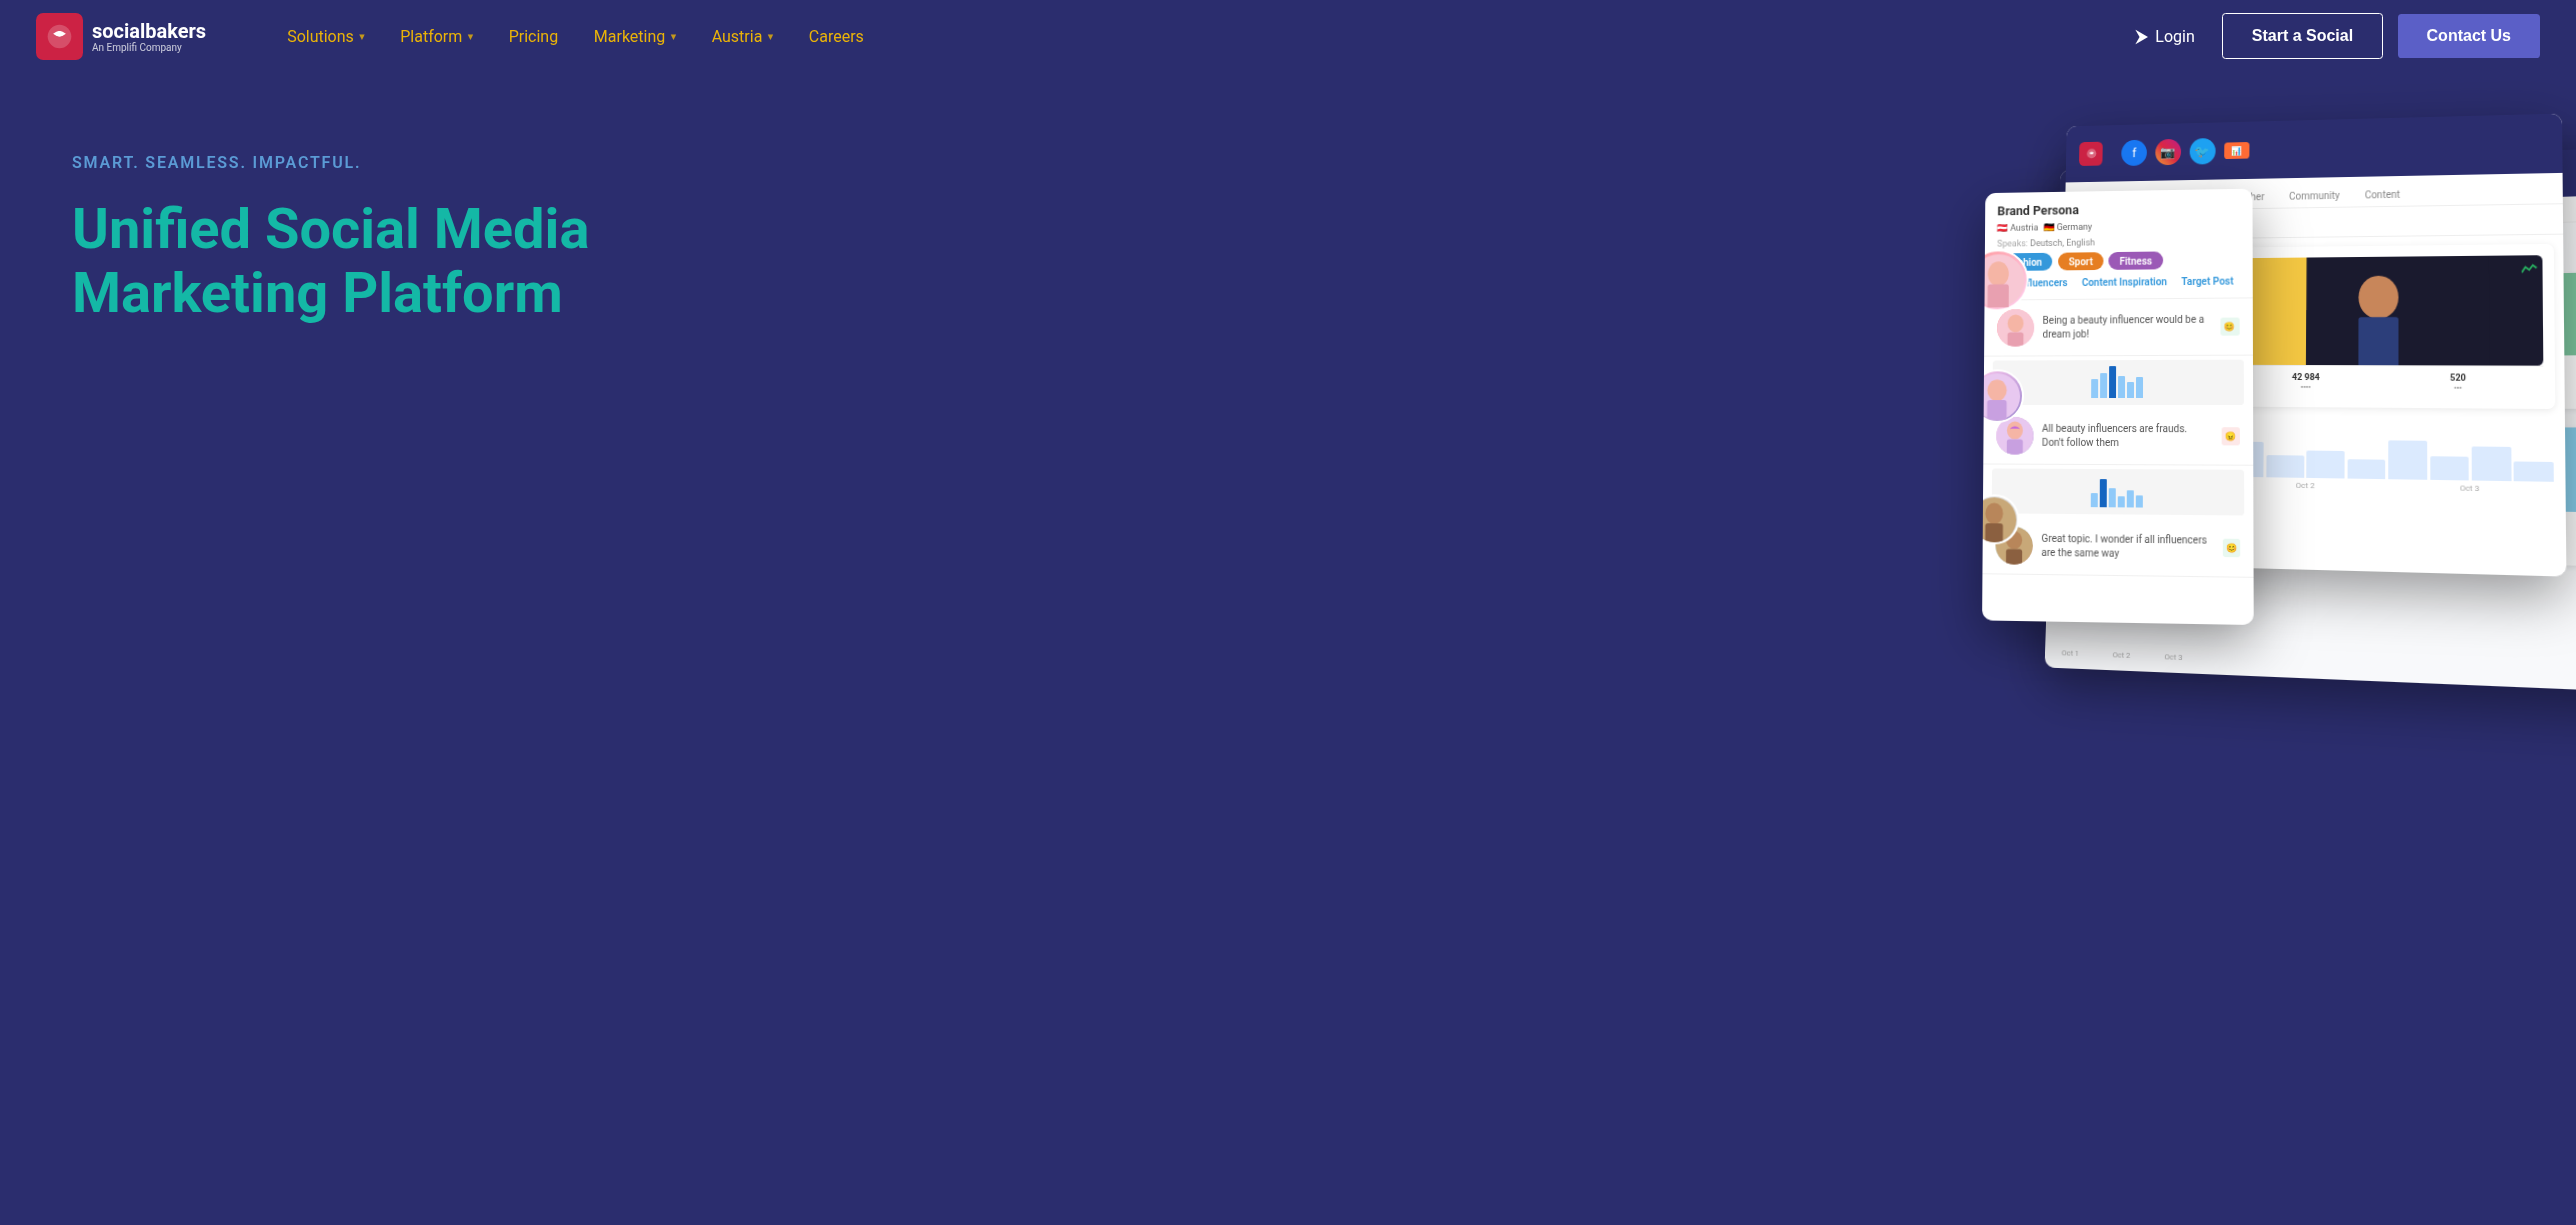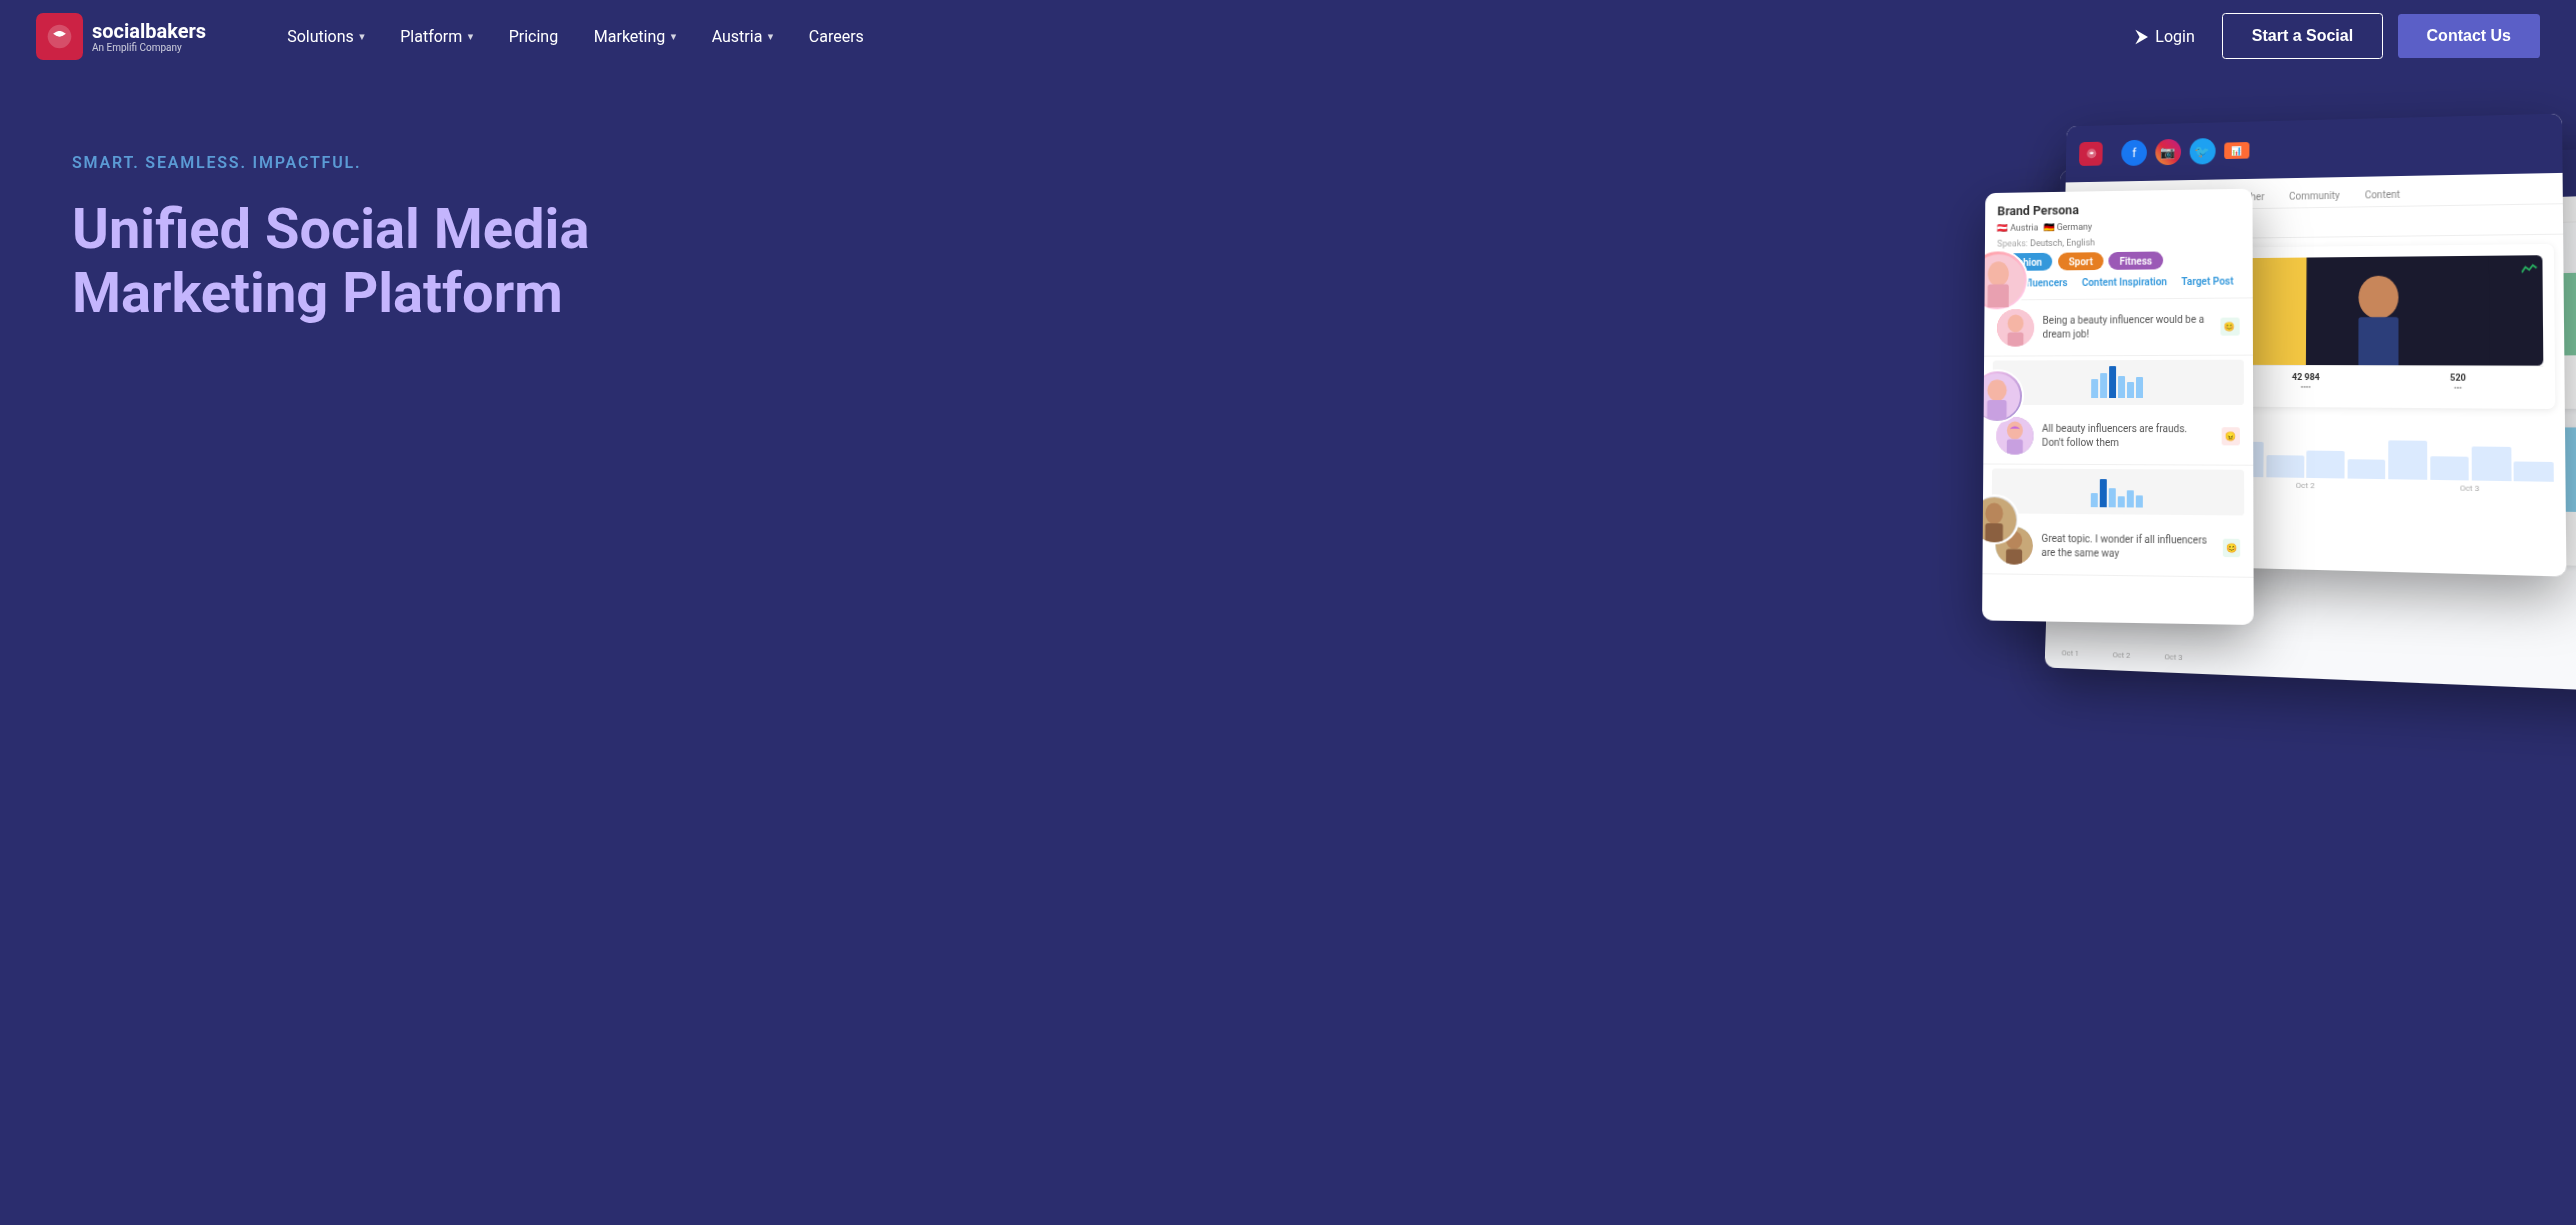"Solutions" .nav-item { color: #ffffff -> #eab308 }
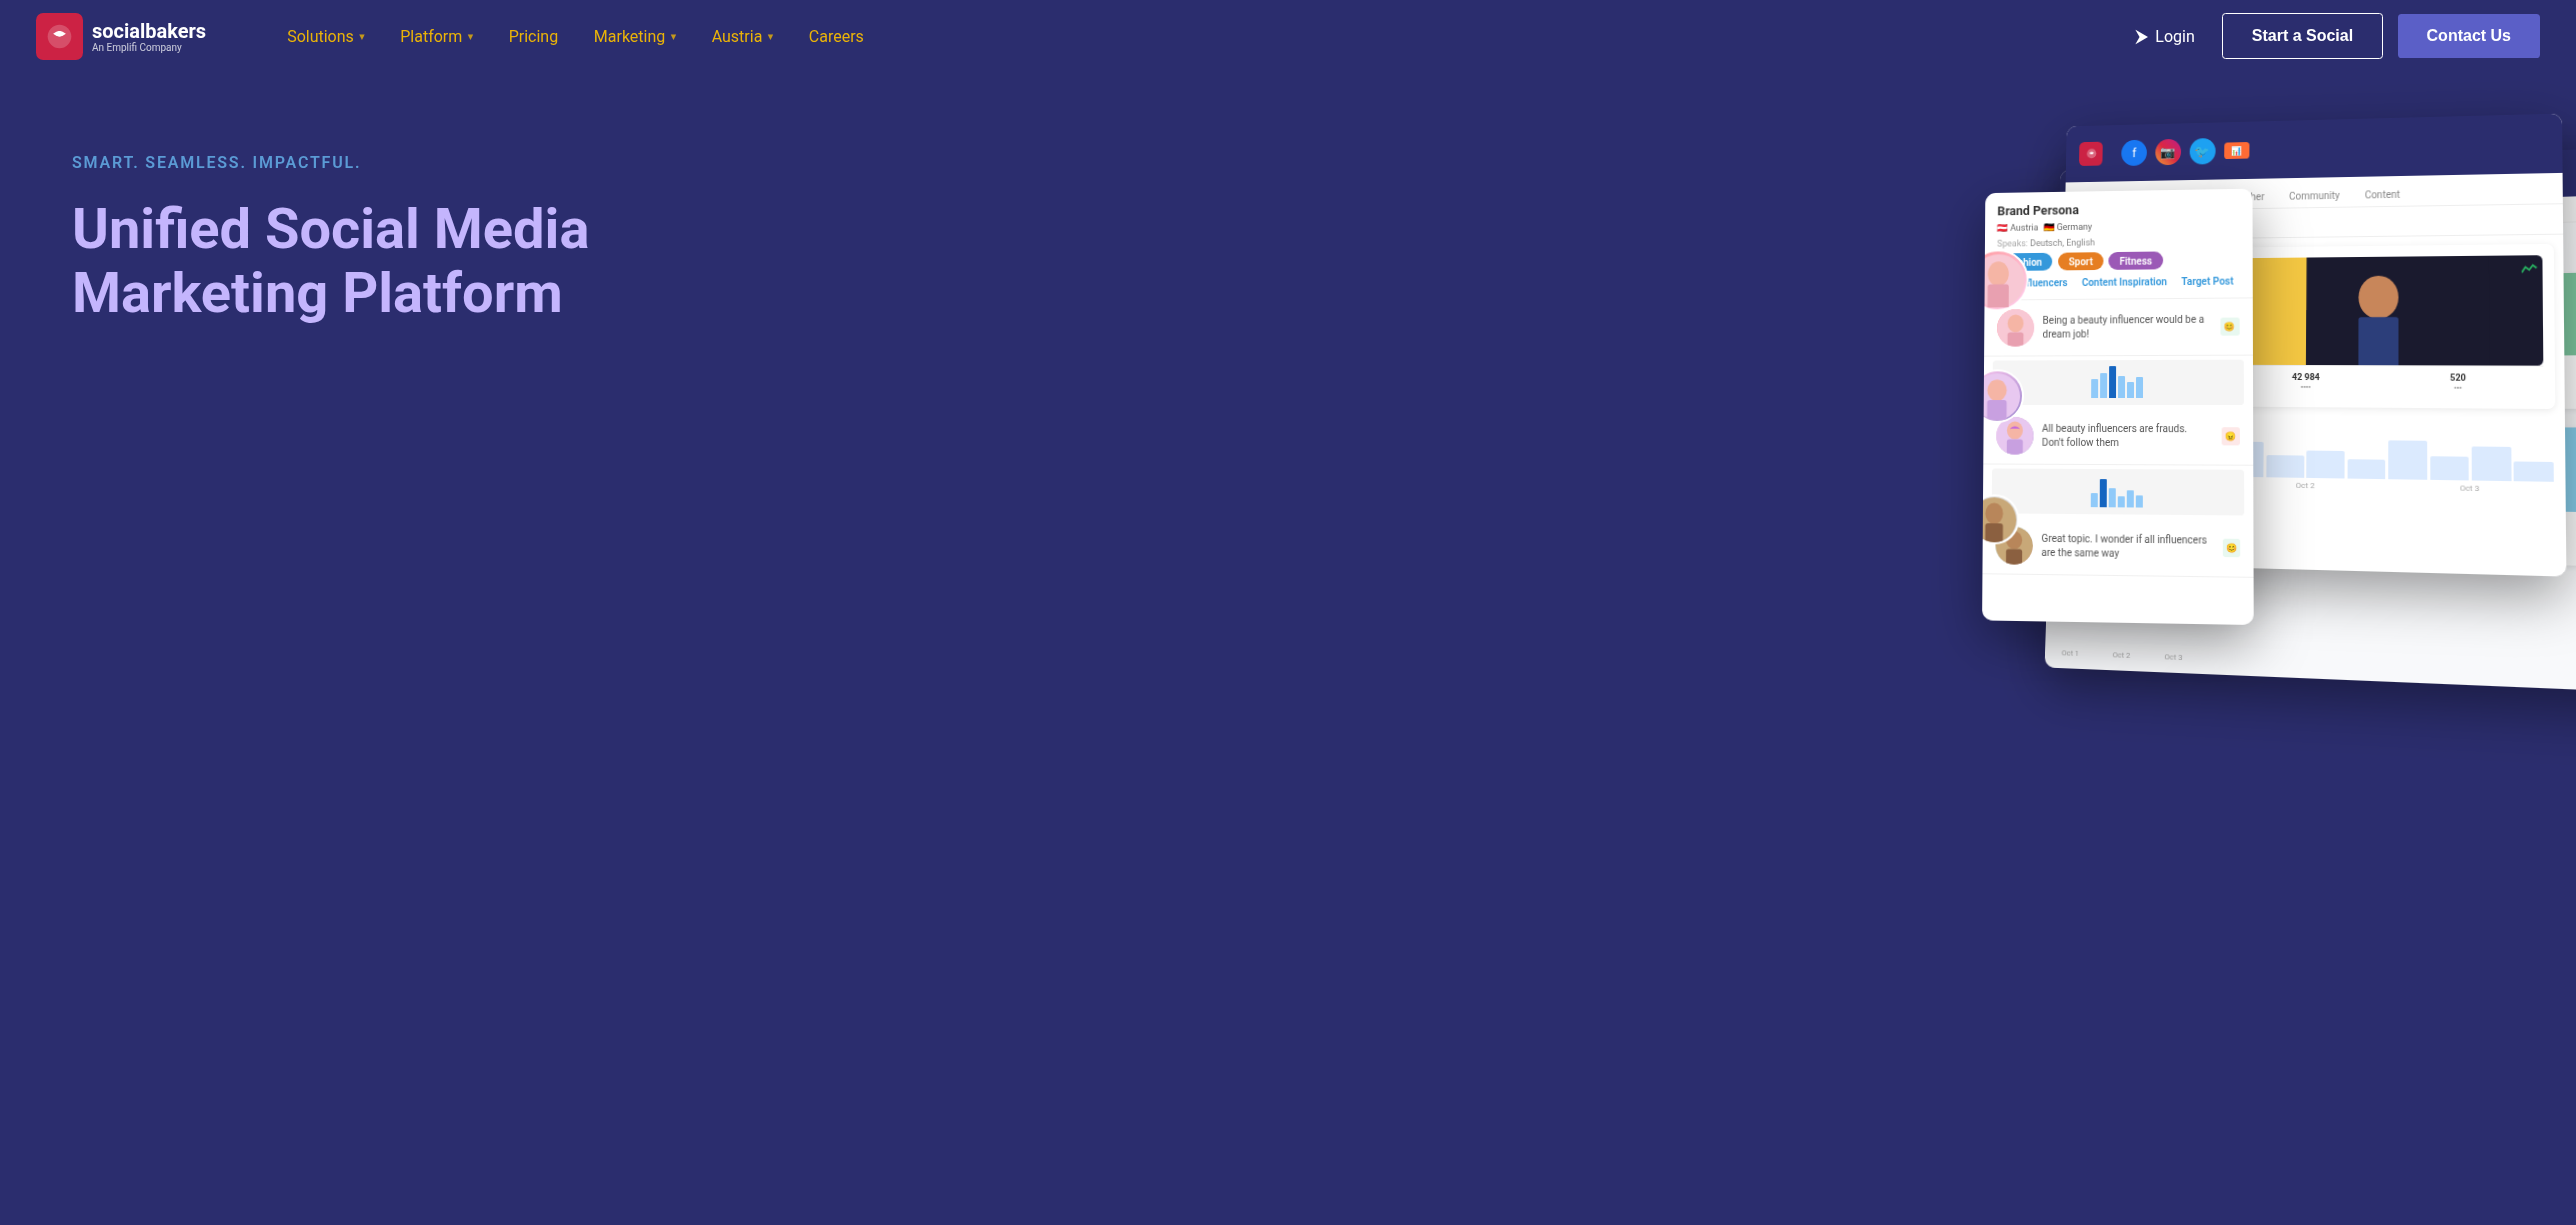"Unified Social Media Marketing Platform" .hero-title { color: #c4b5fd -> #14b8a6 }
